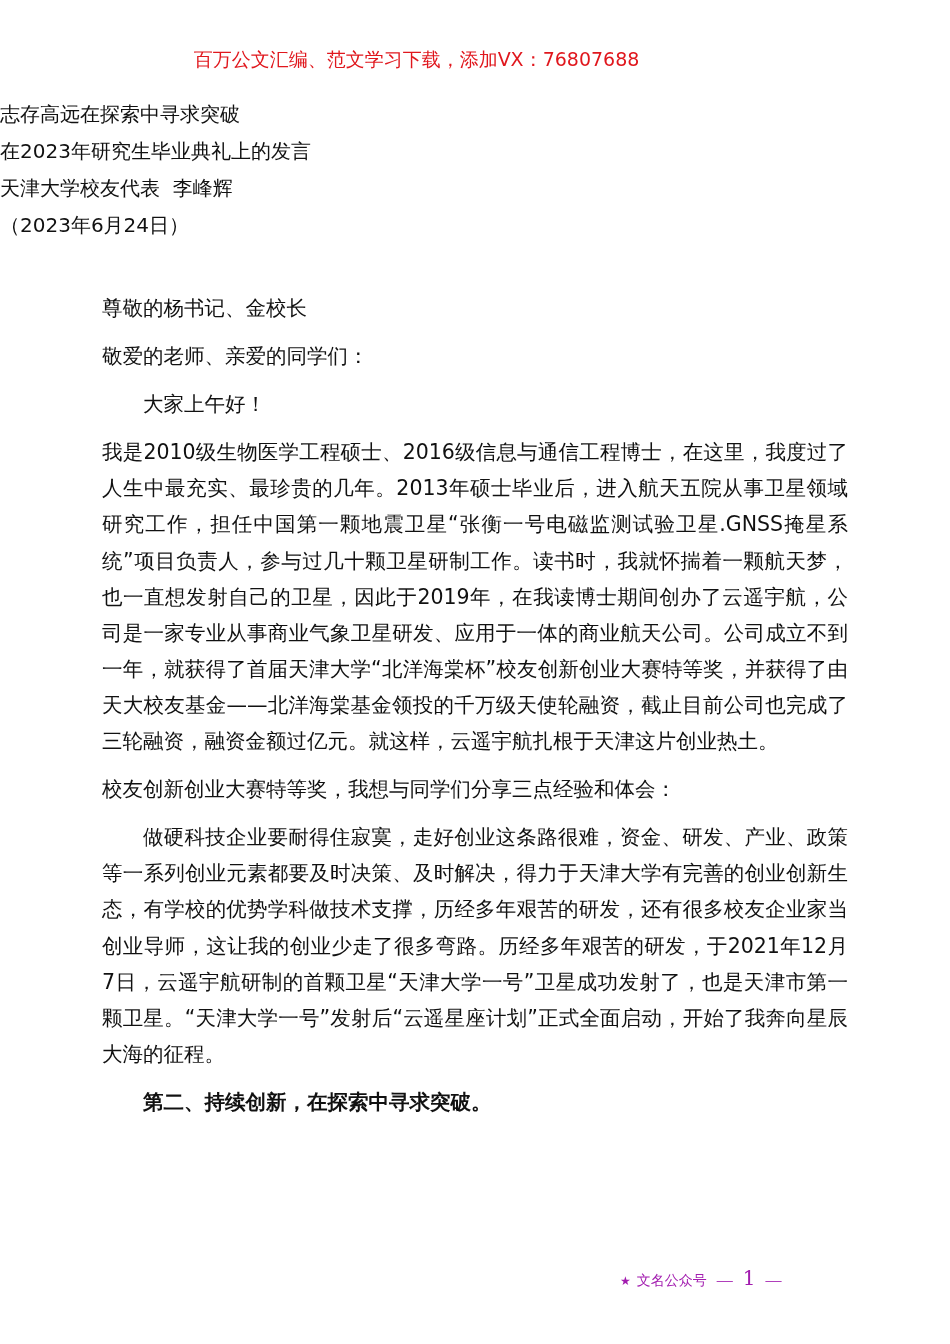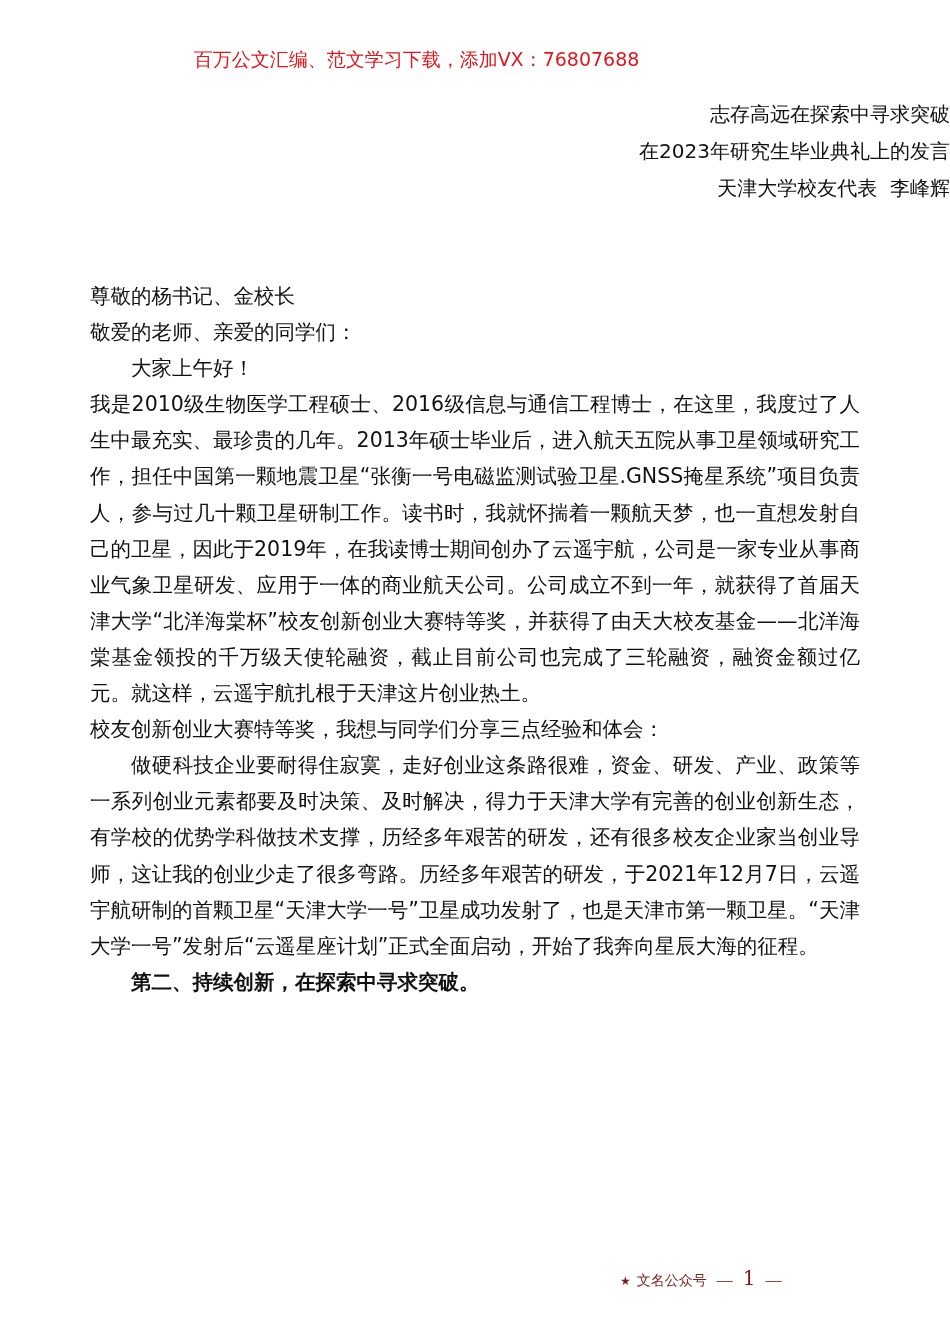"志存高远在探索中寻求突破" .title-block { text-align: right -> left }
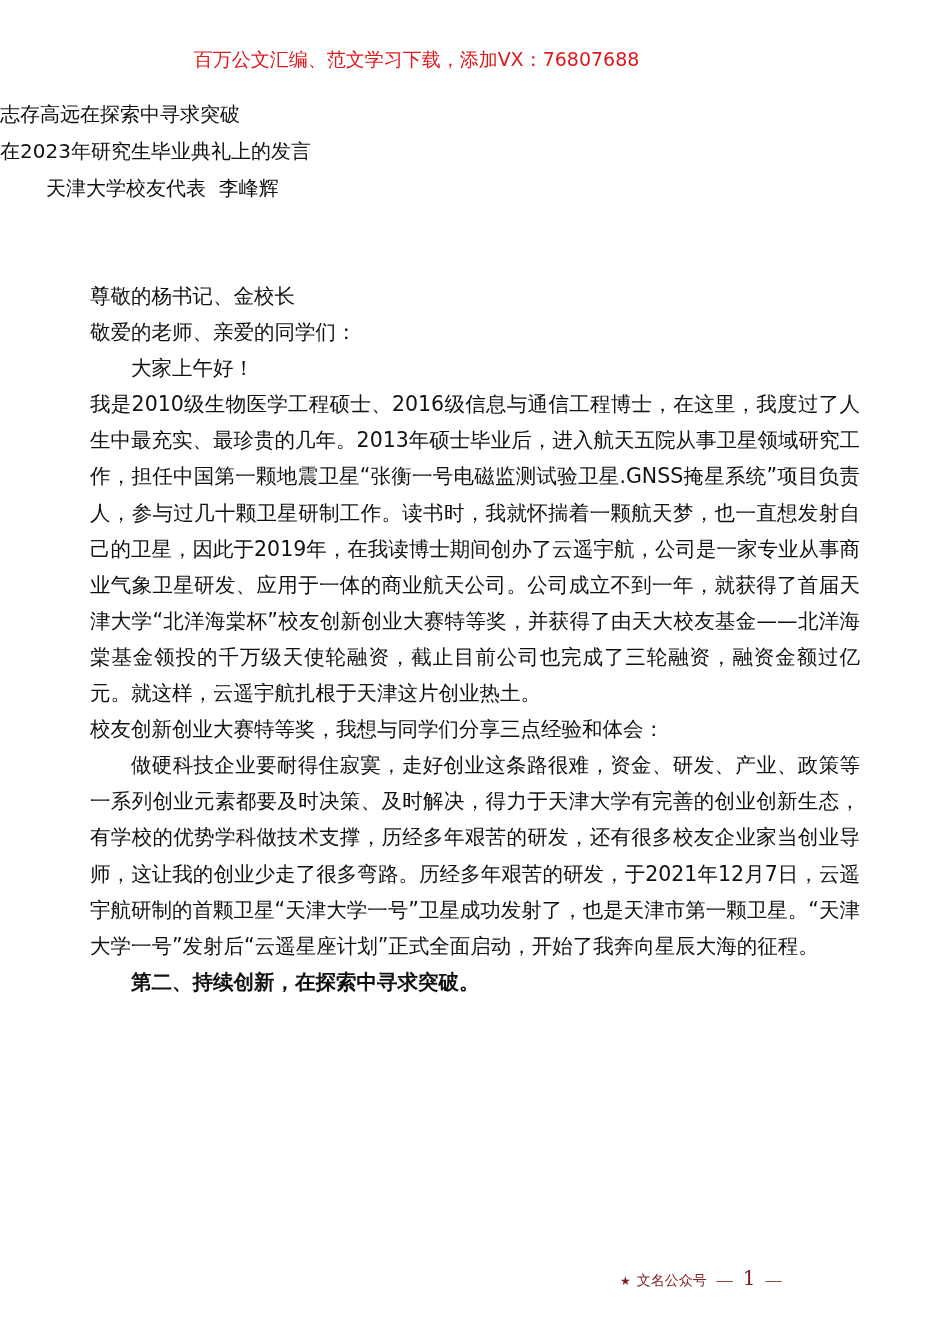"天津大学校友代表 李峰辉" div { padding-left: 46px -> none }
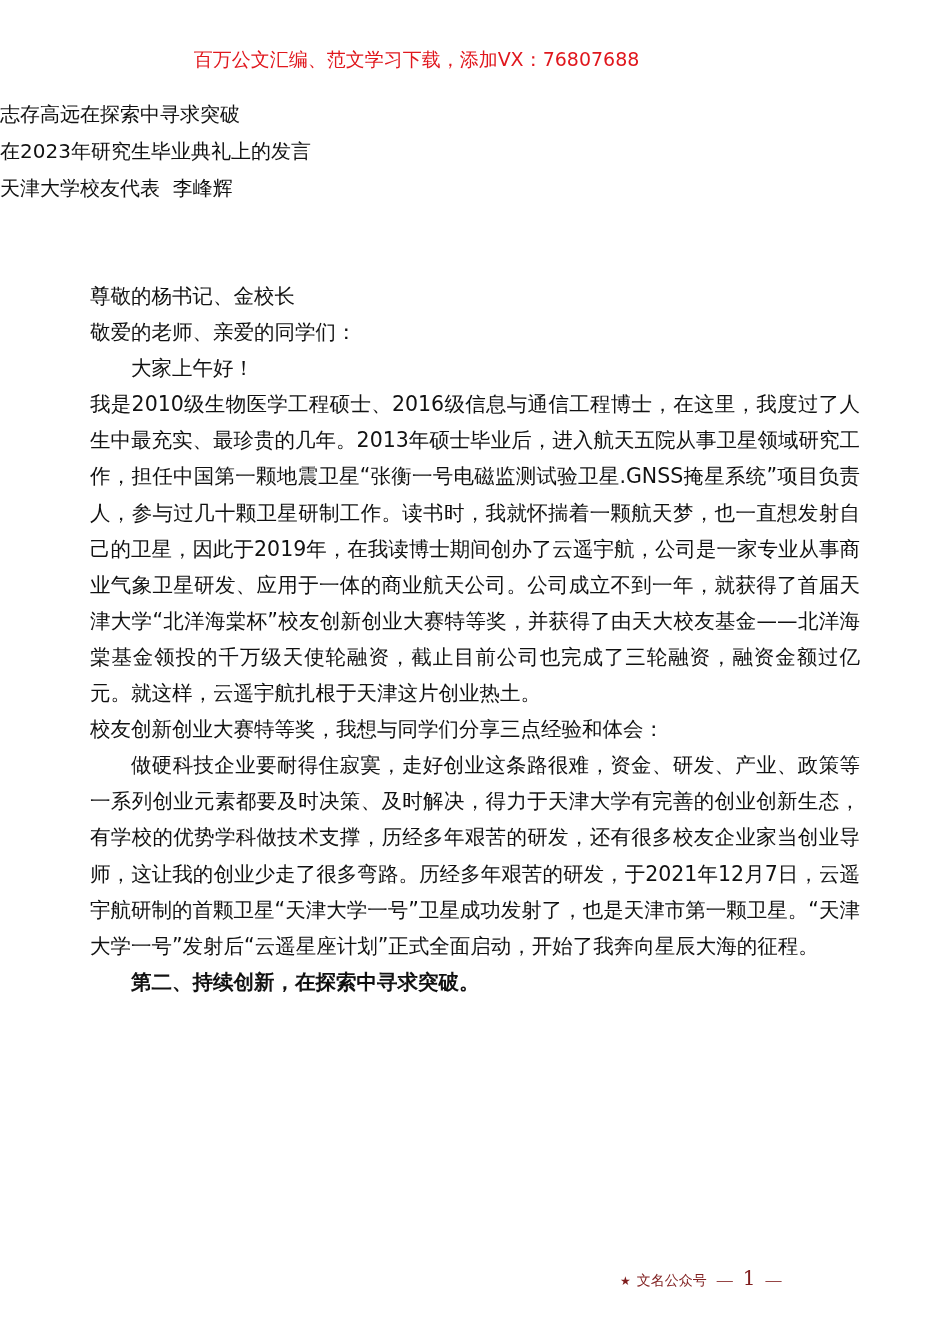"（2023年6月24日）" div { html: none -> <div>（2023年6月24日）</div> }
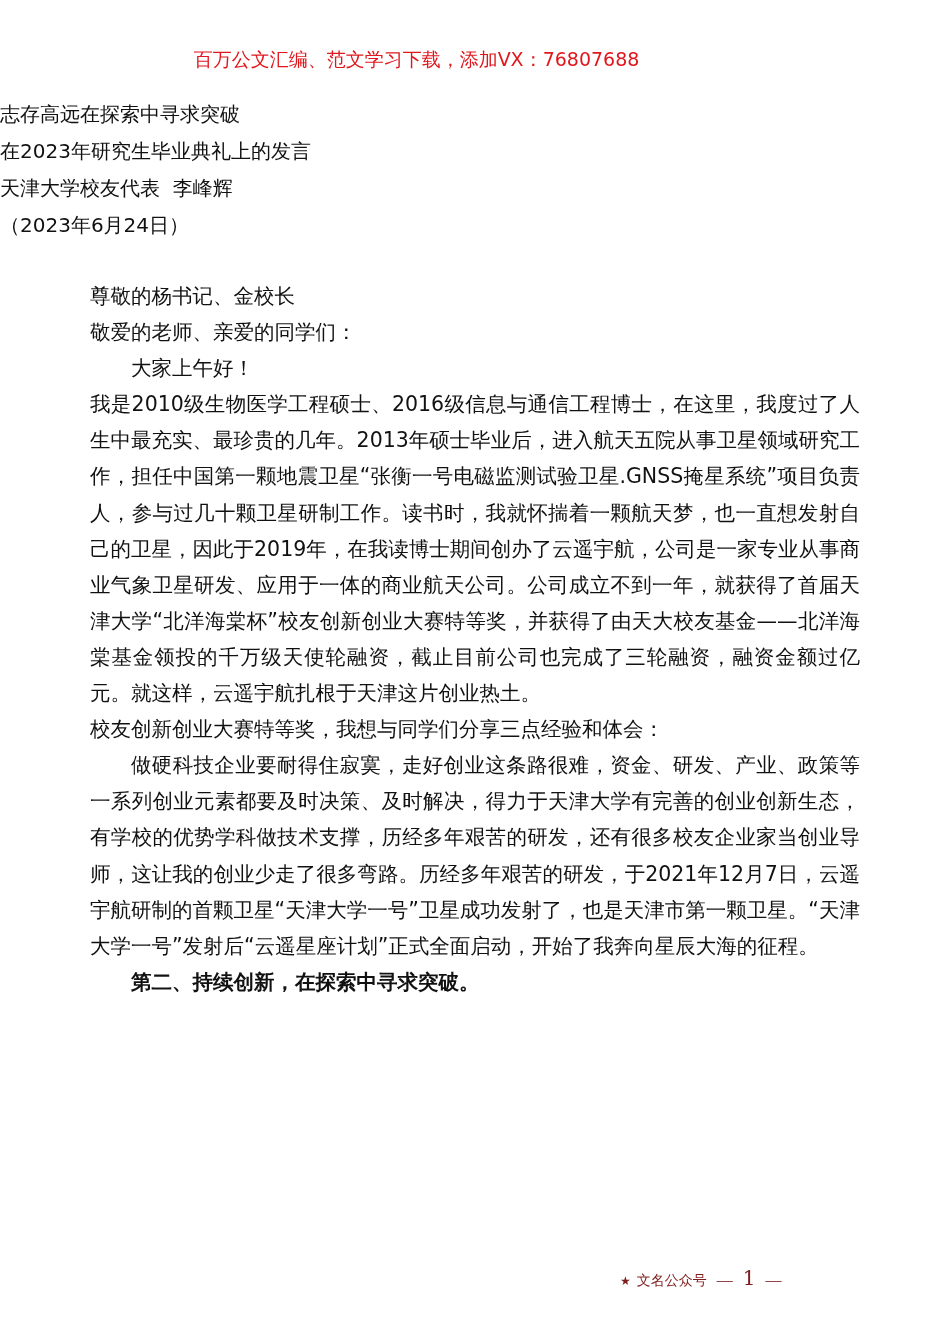"尊敬的杨书记、金校长" .body-text p { margin: 0 -> 12px }
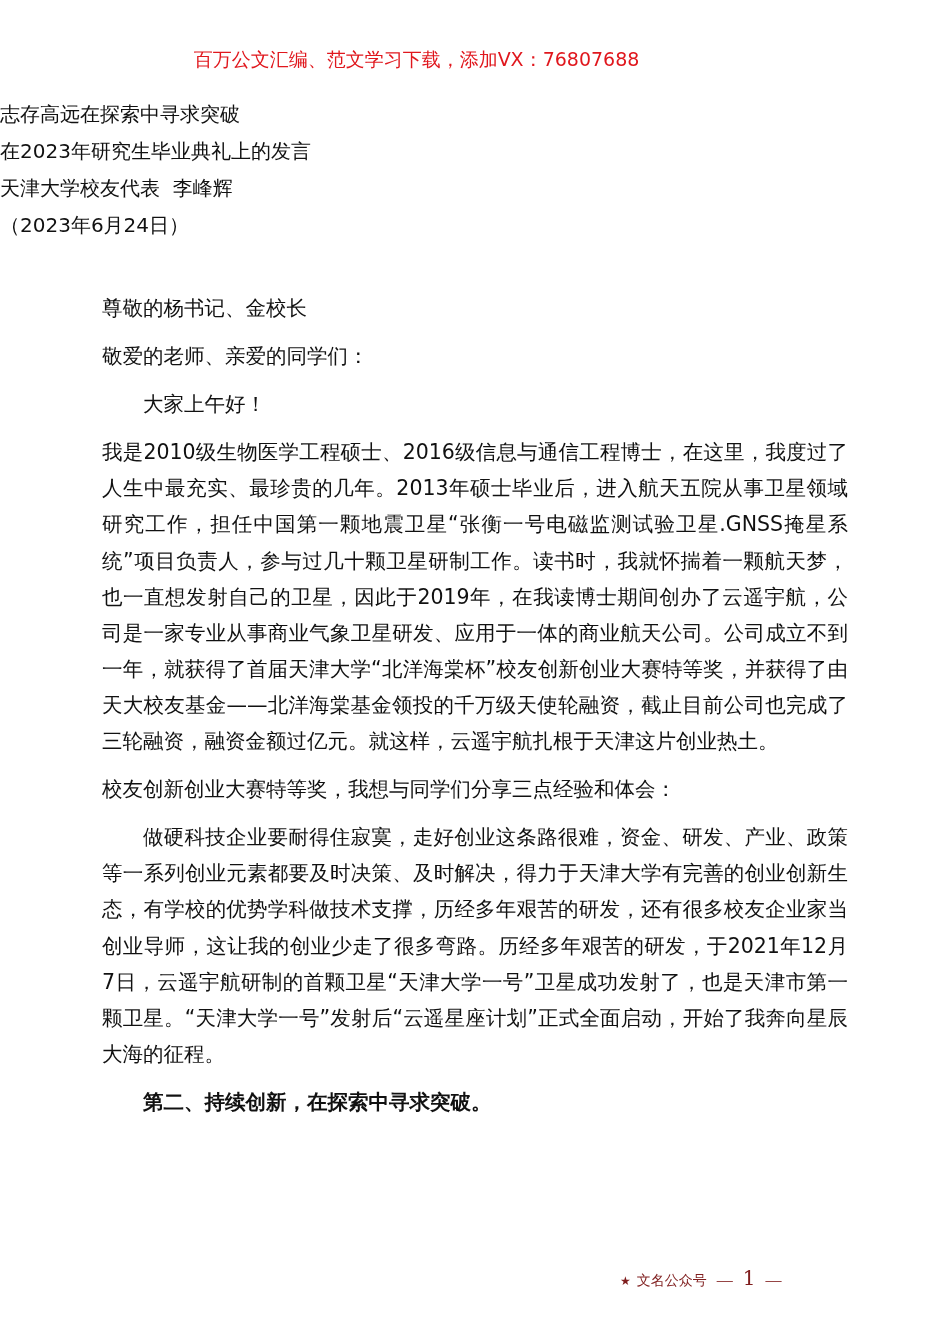"★ 文名公众号 — 1 —" .footer { color: #7f1d1d -> #a21caf }
